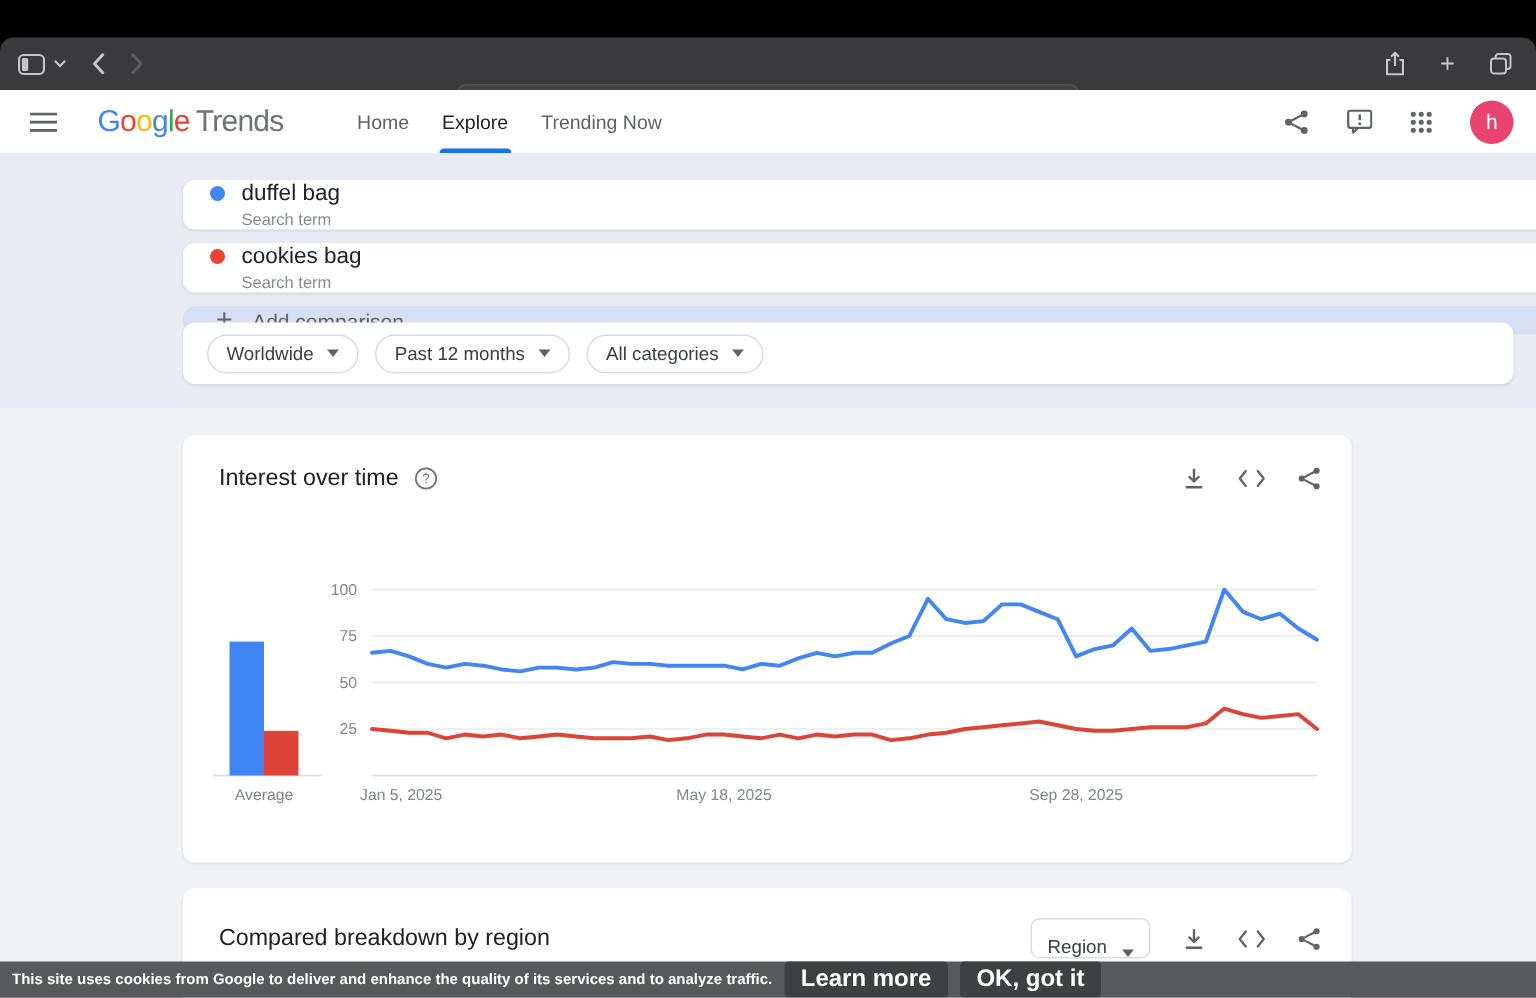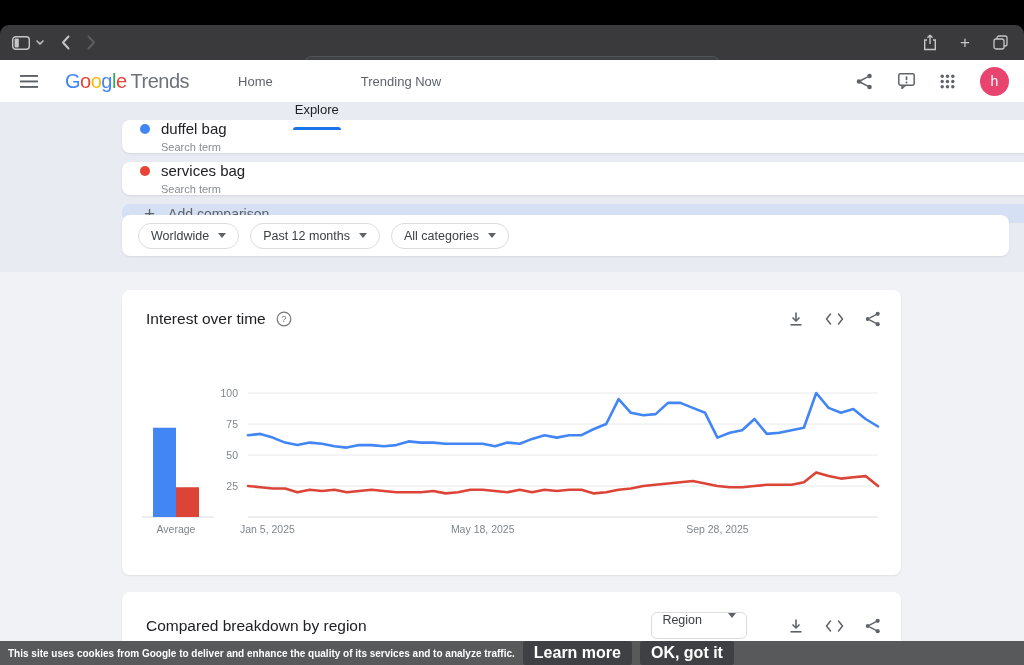"Explore" .nav-item.active { margin-top: 28px -> none }
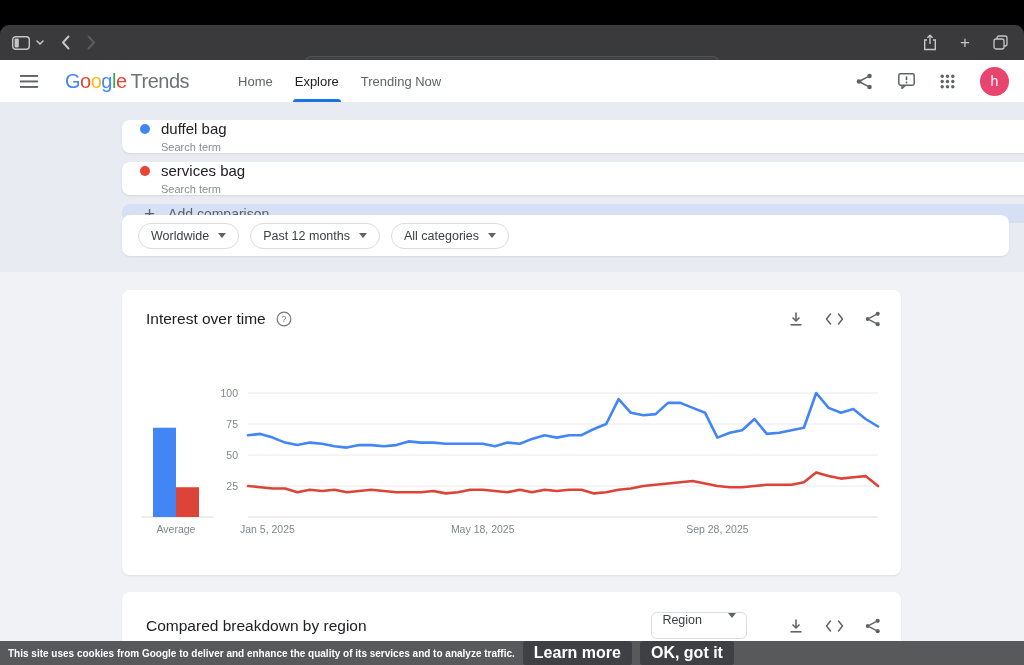"services bag" div.term-name { text: services -> cookies }
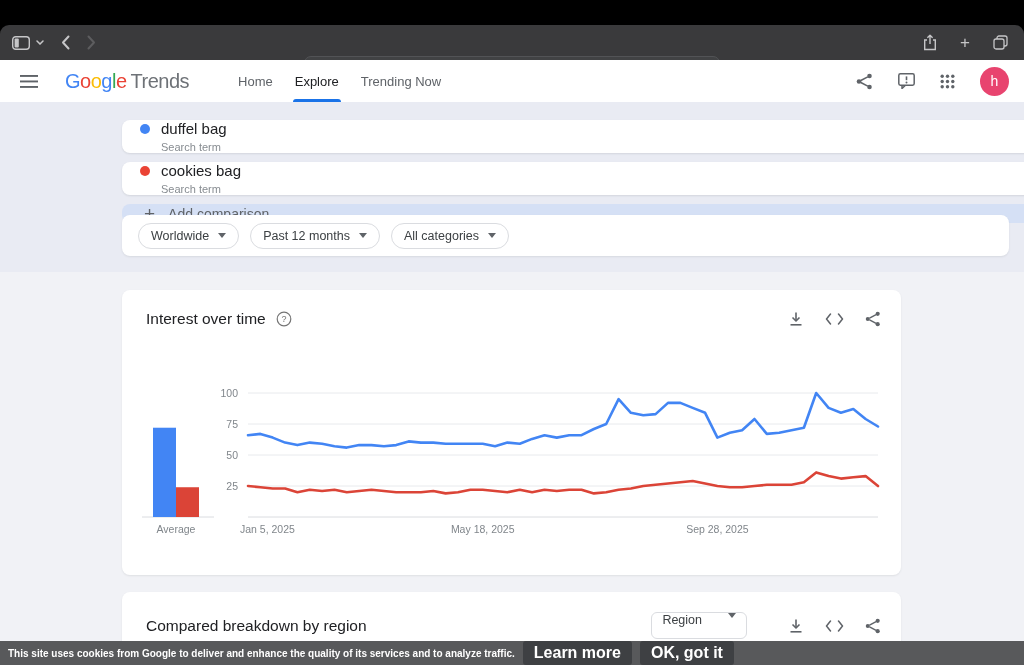"Region" .region-pill { align-items: flex-start -> flex-end; gap: 26px -> 10px; margin-right: 20px -> none }
